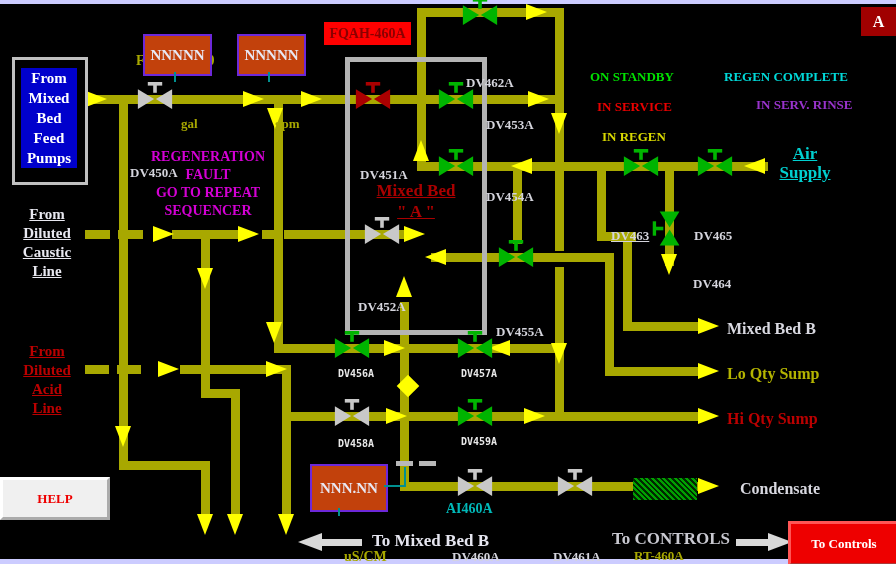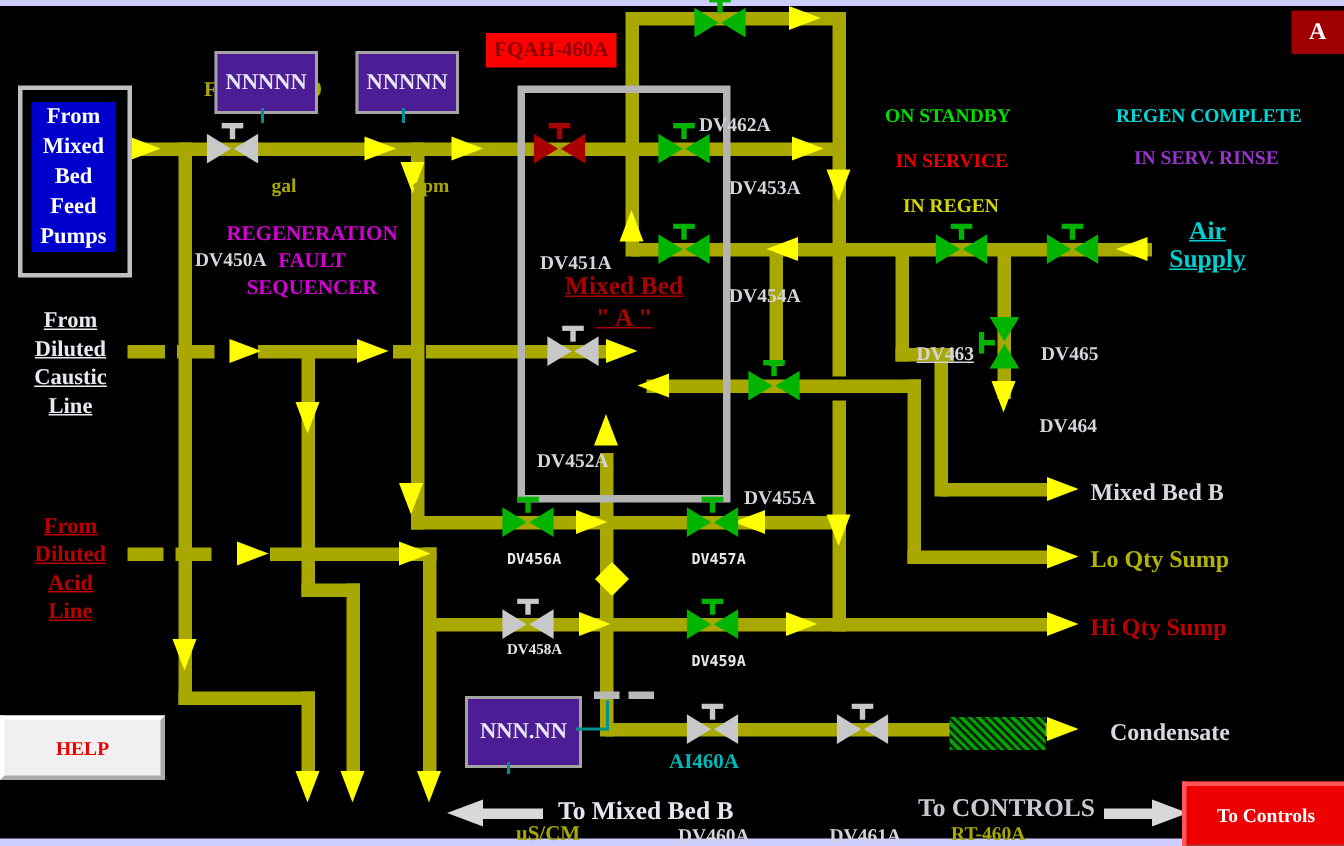"NNNNN" .ibox { background: #4c1d95 -> #c2410c; border: 2px solid #a3a3a3 -> 2px solid #6d28d9 }
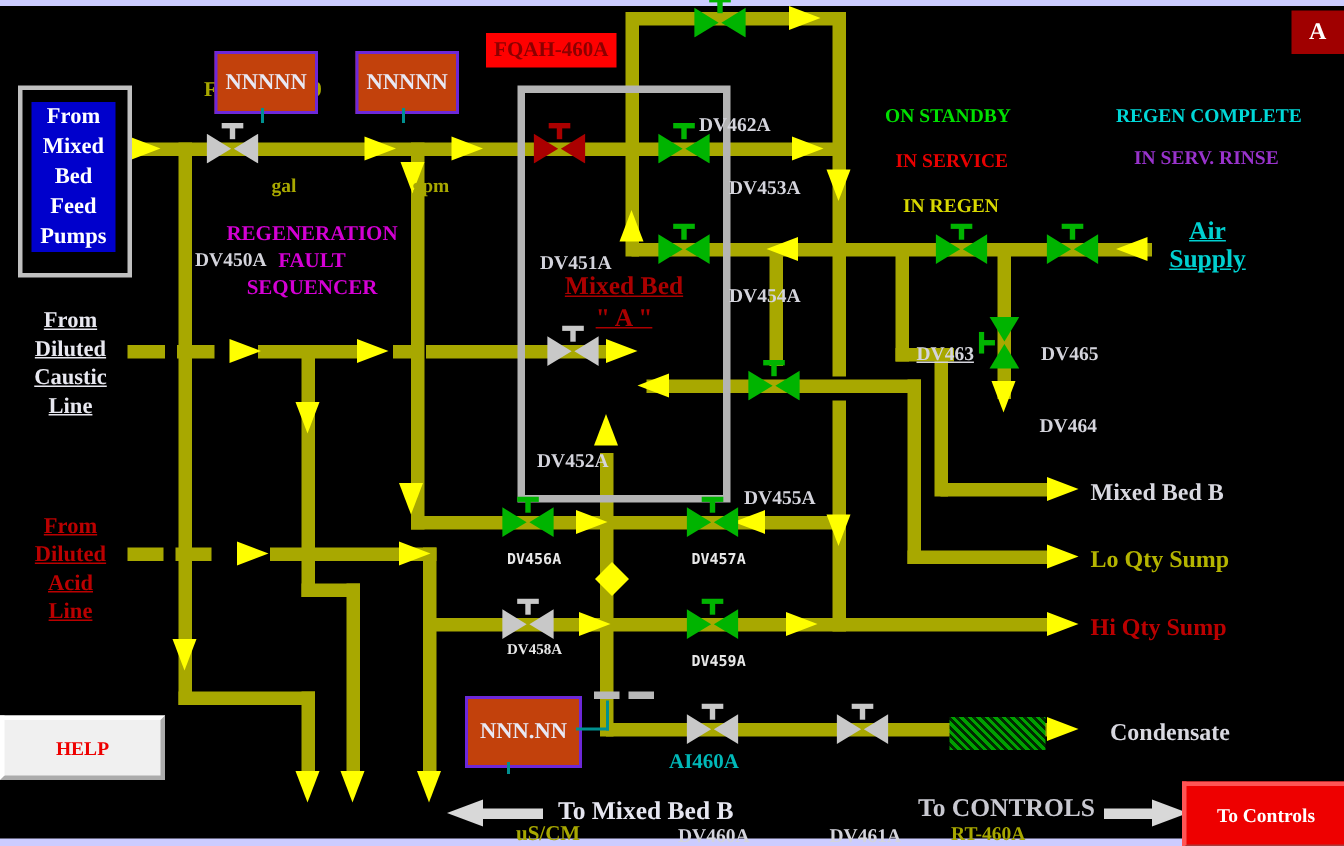"REGEN COMPLETE" div.status { margin-left: 20px -> none }
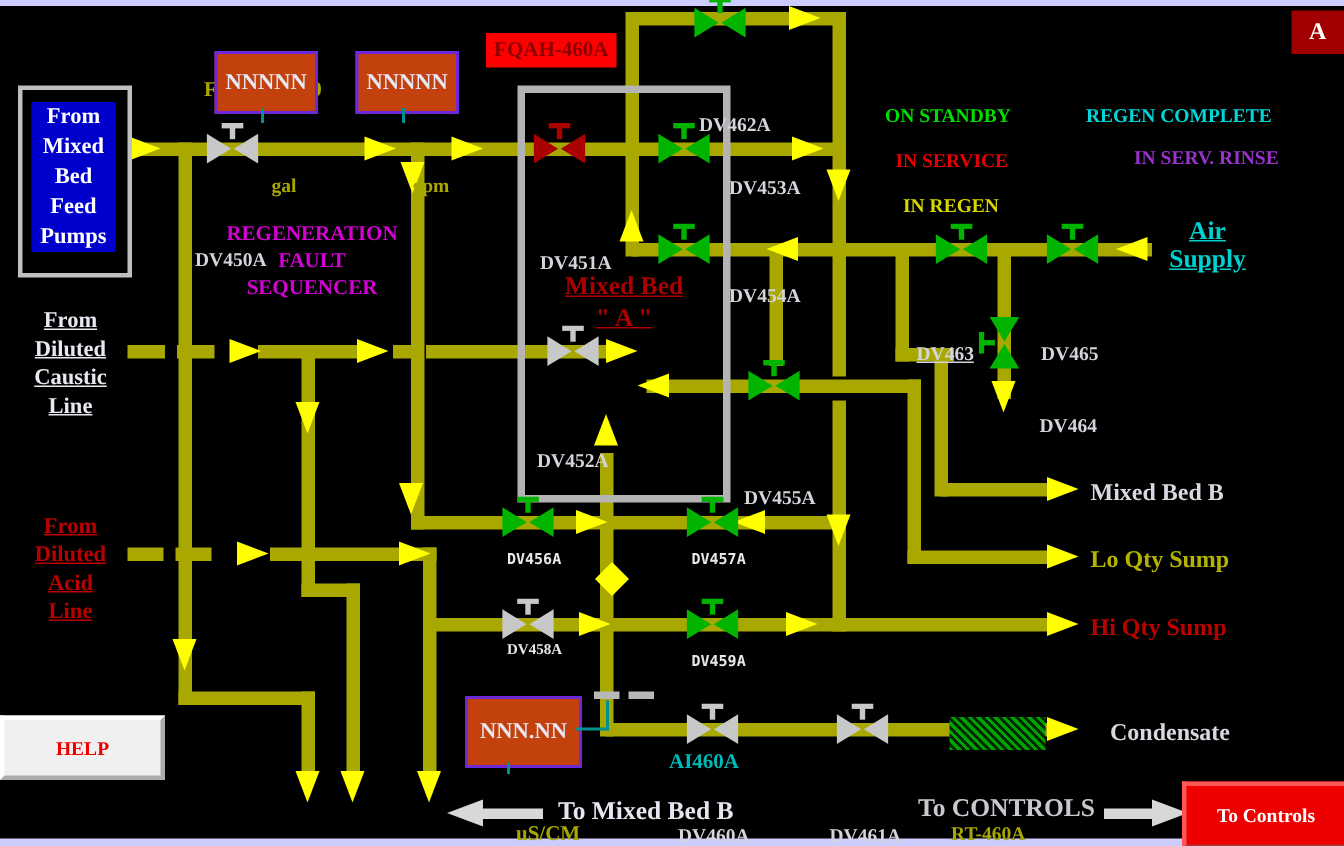"GO TO REPEAT" div { html: none -> <div>GO TO REPEAT</div> }
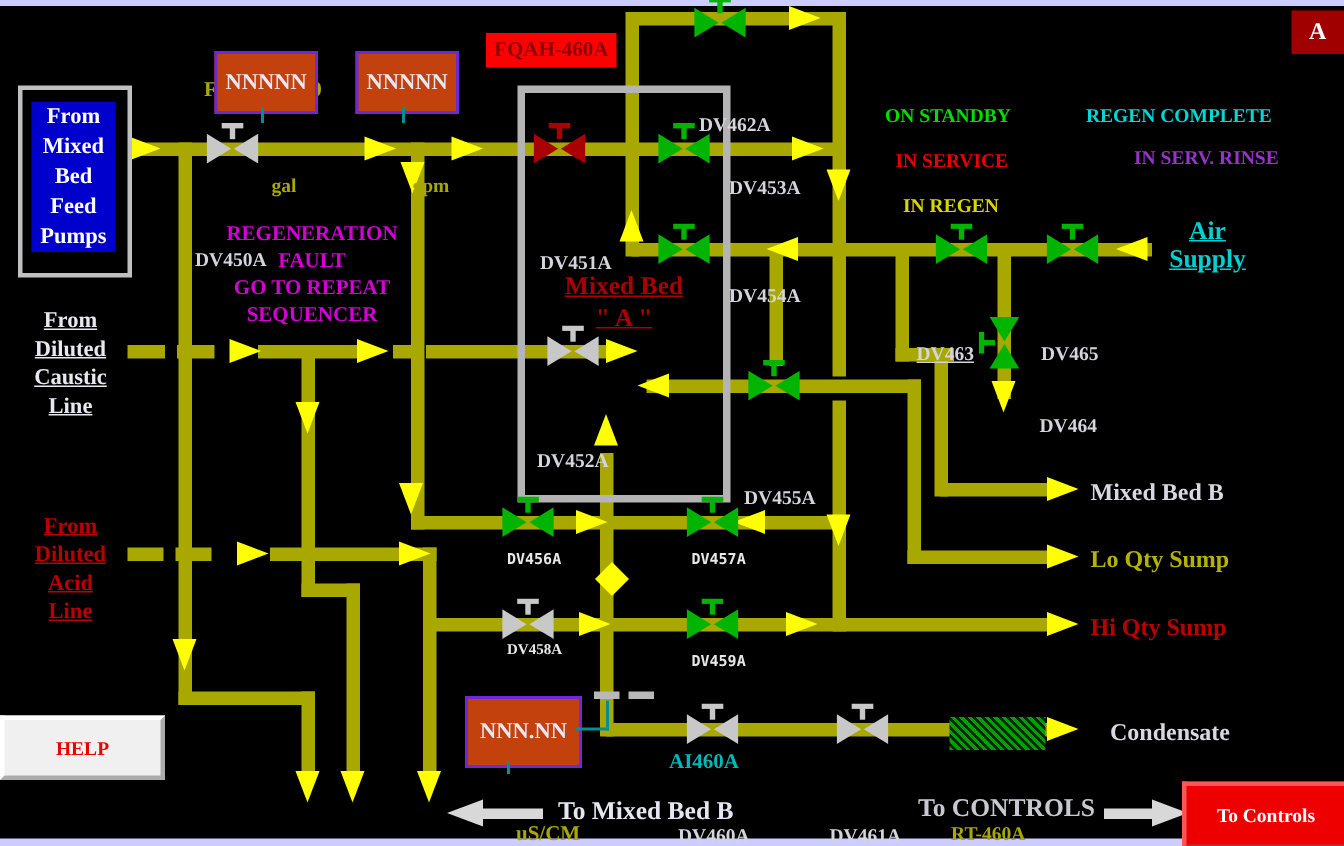"DV458A" div.pix { font-family: Liberation Serif, serif -> none; top: 428px -> 438px }
